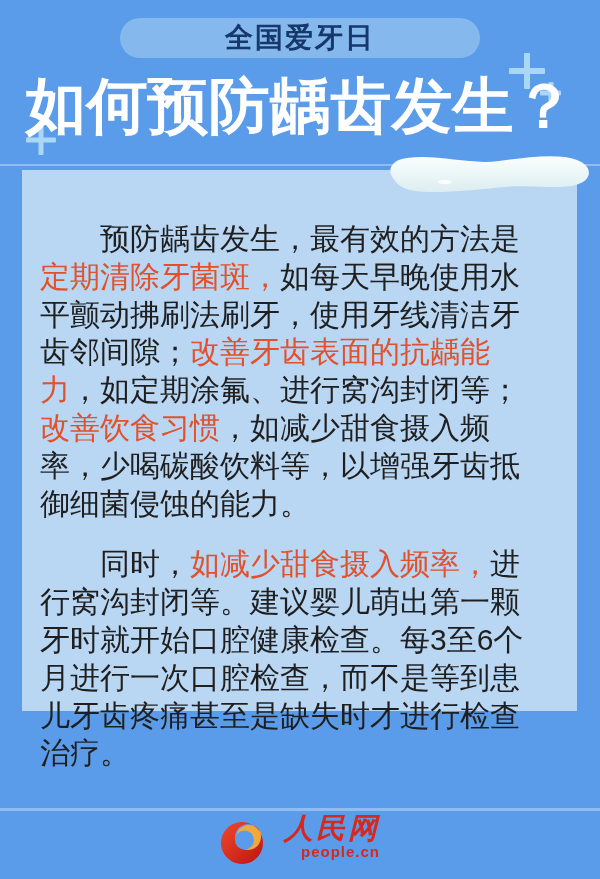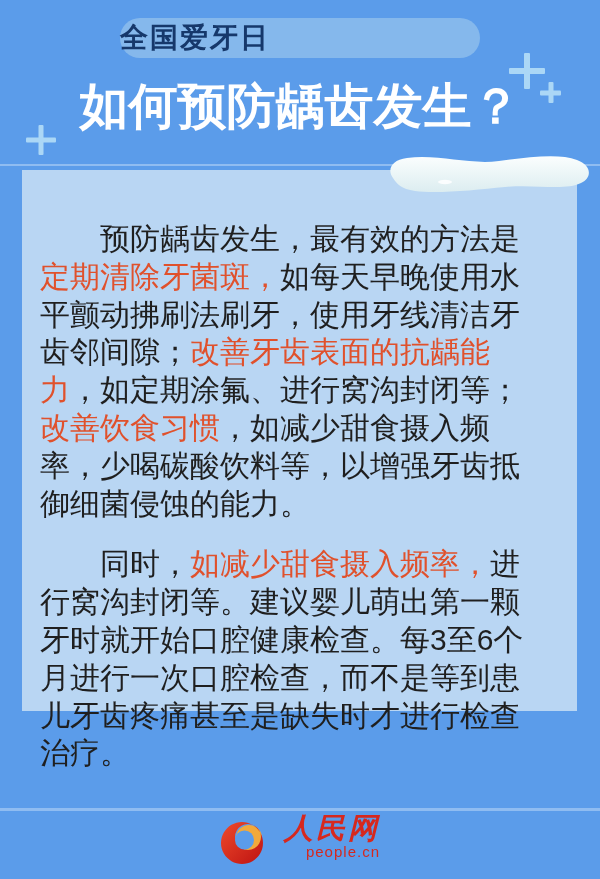"全国爱牙日" .badge { justify-content: flex-start -> center }
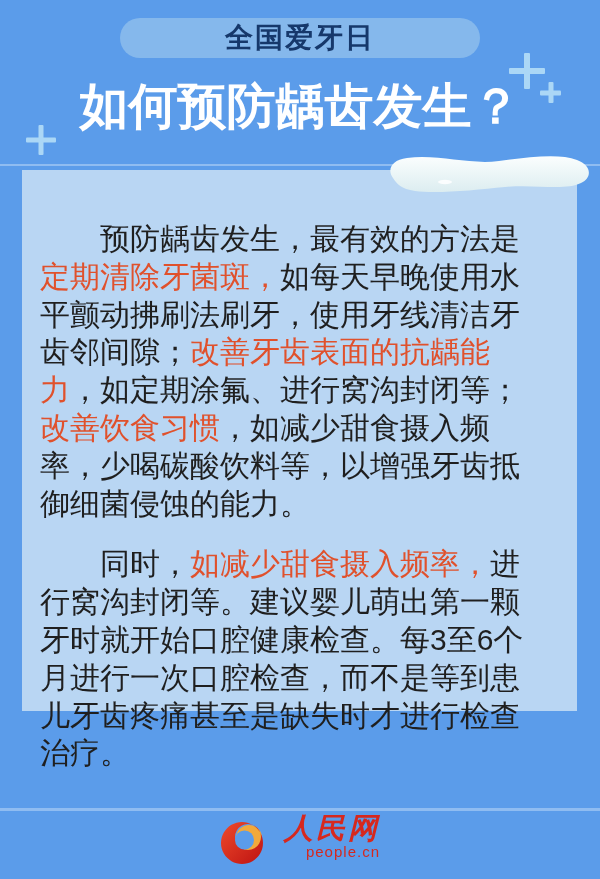"如何预防龋齿发生？" .title { font-size: 49px -> 61px }
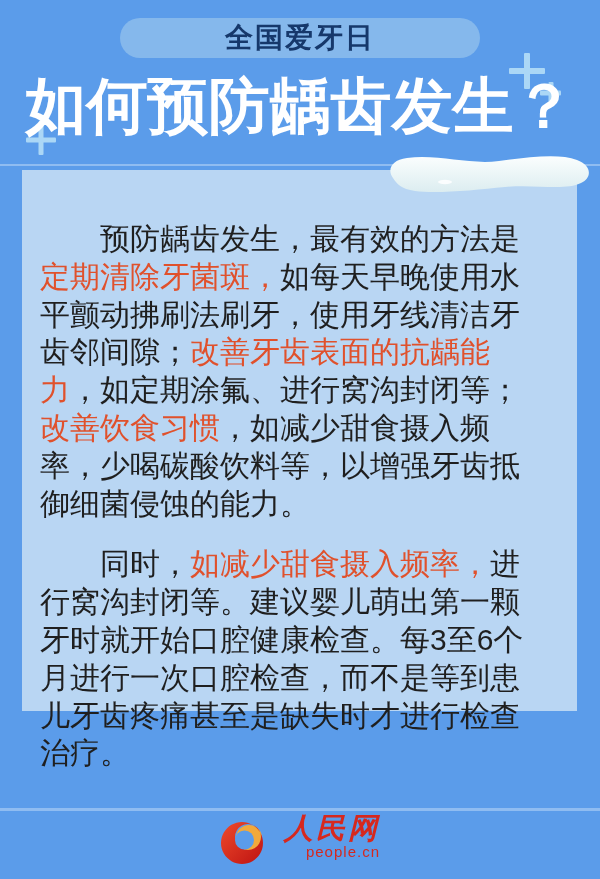"people.cn" .logo-text-en { font-weight: normal -> bold }
